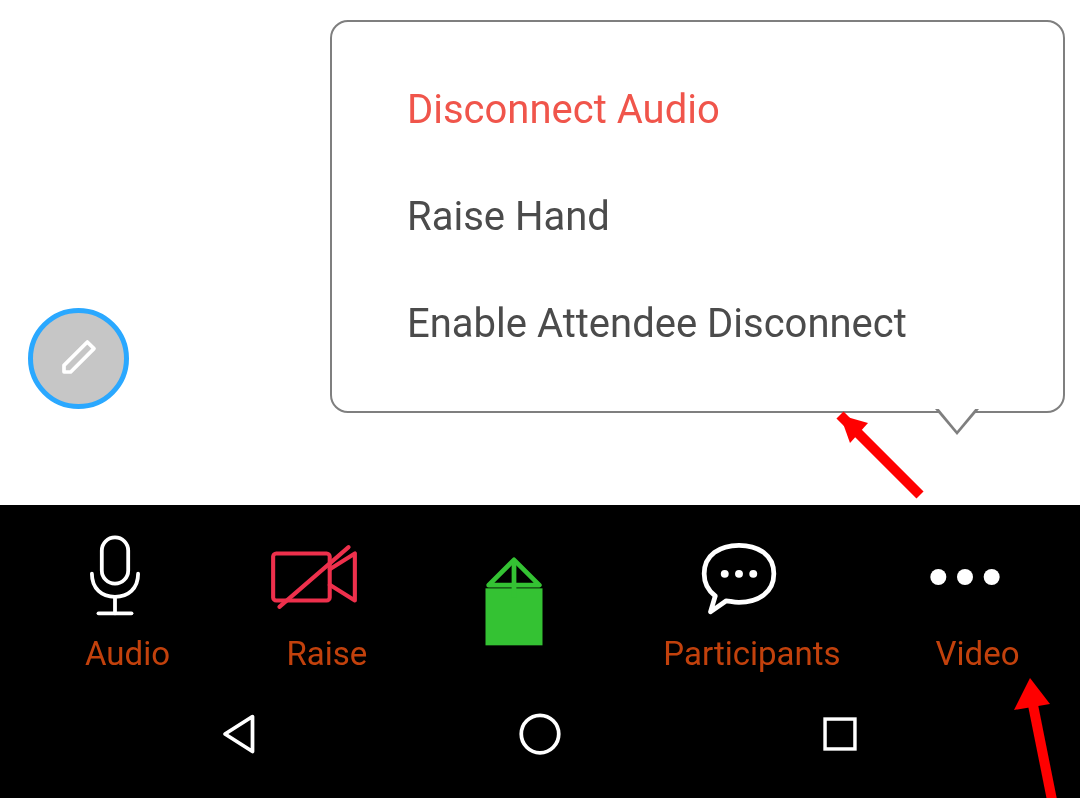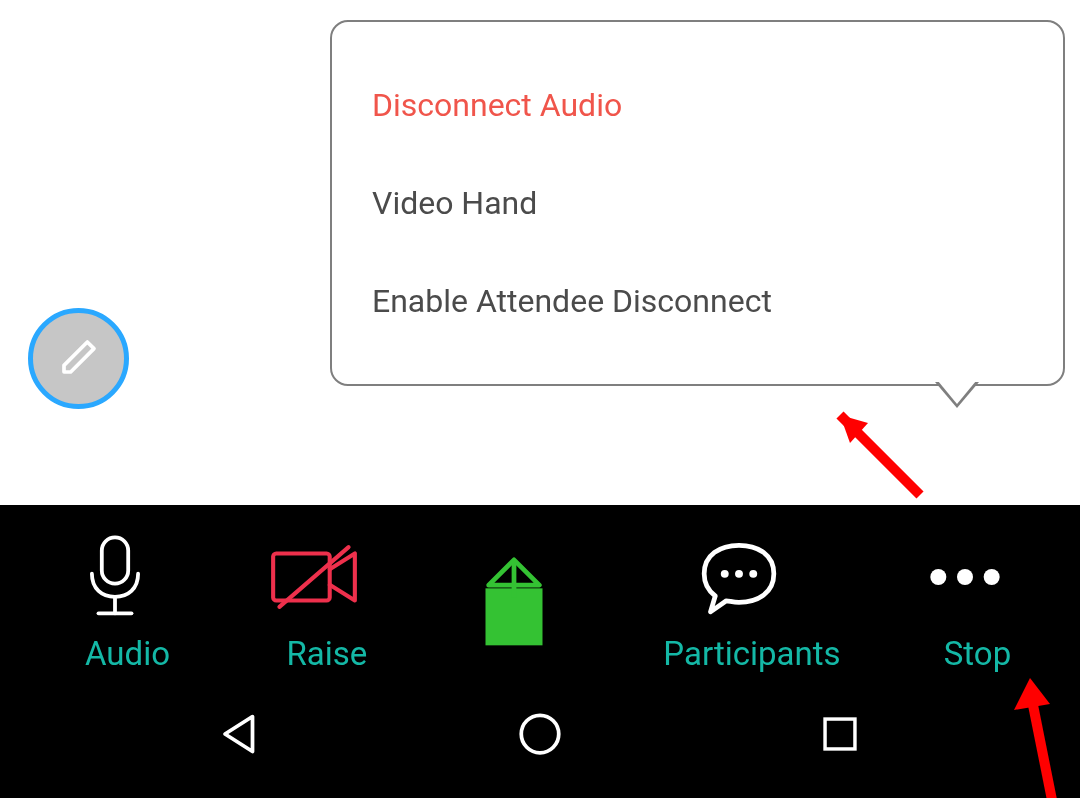"Disconnect Audio" .menu-item { font-size: 32px -> 40px; margin-left: none -> 35px }
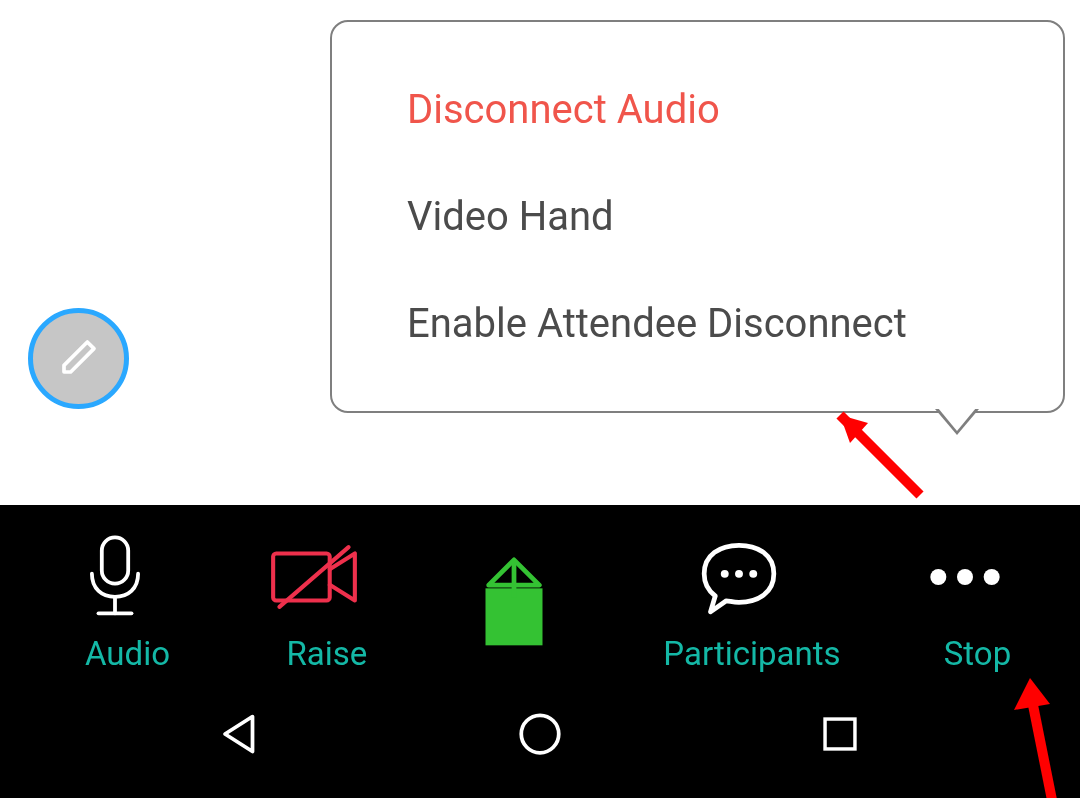"Video Hand" div.menu-item { text: Video -> Raise }
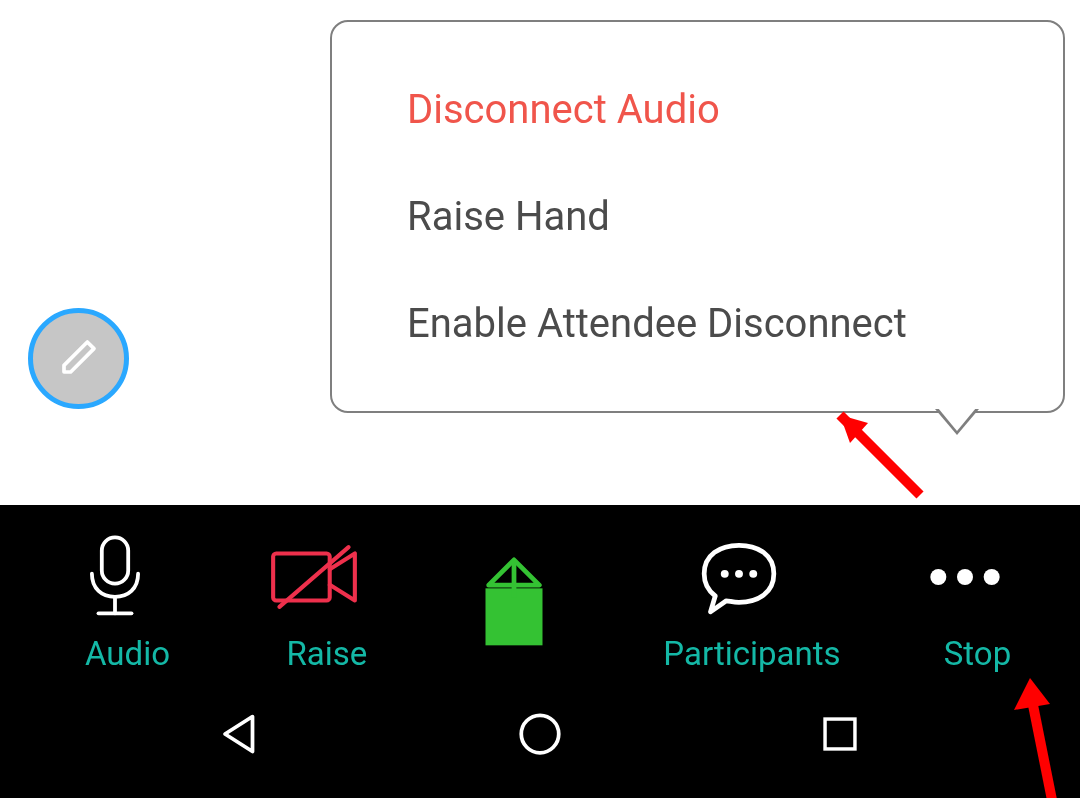"Audio" .toolbar-label { color: #14b8a6 -> #c2410c }
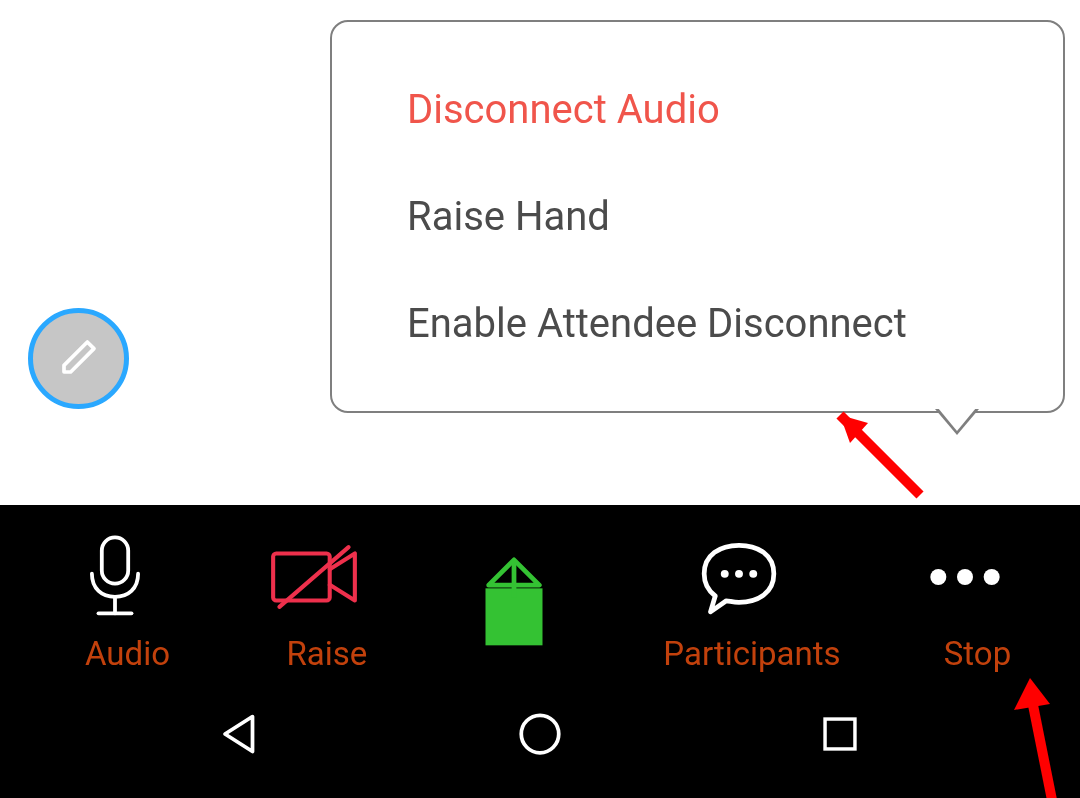"Stop" div.toolbar-label { text: Stop -> Video }
